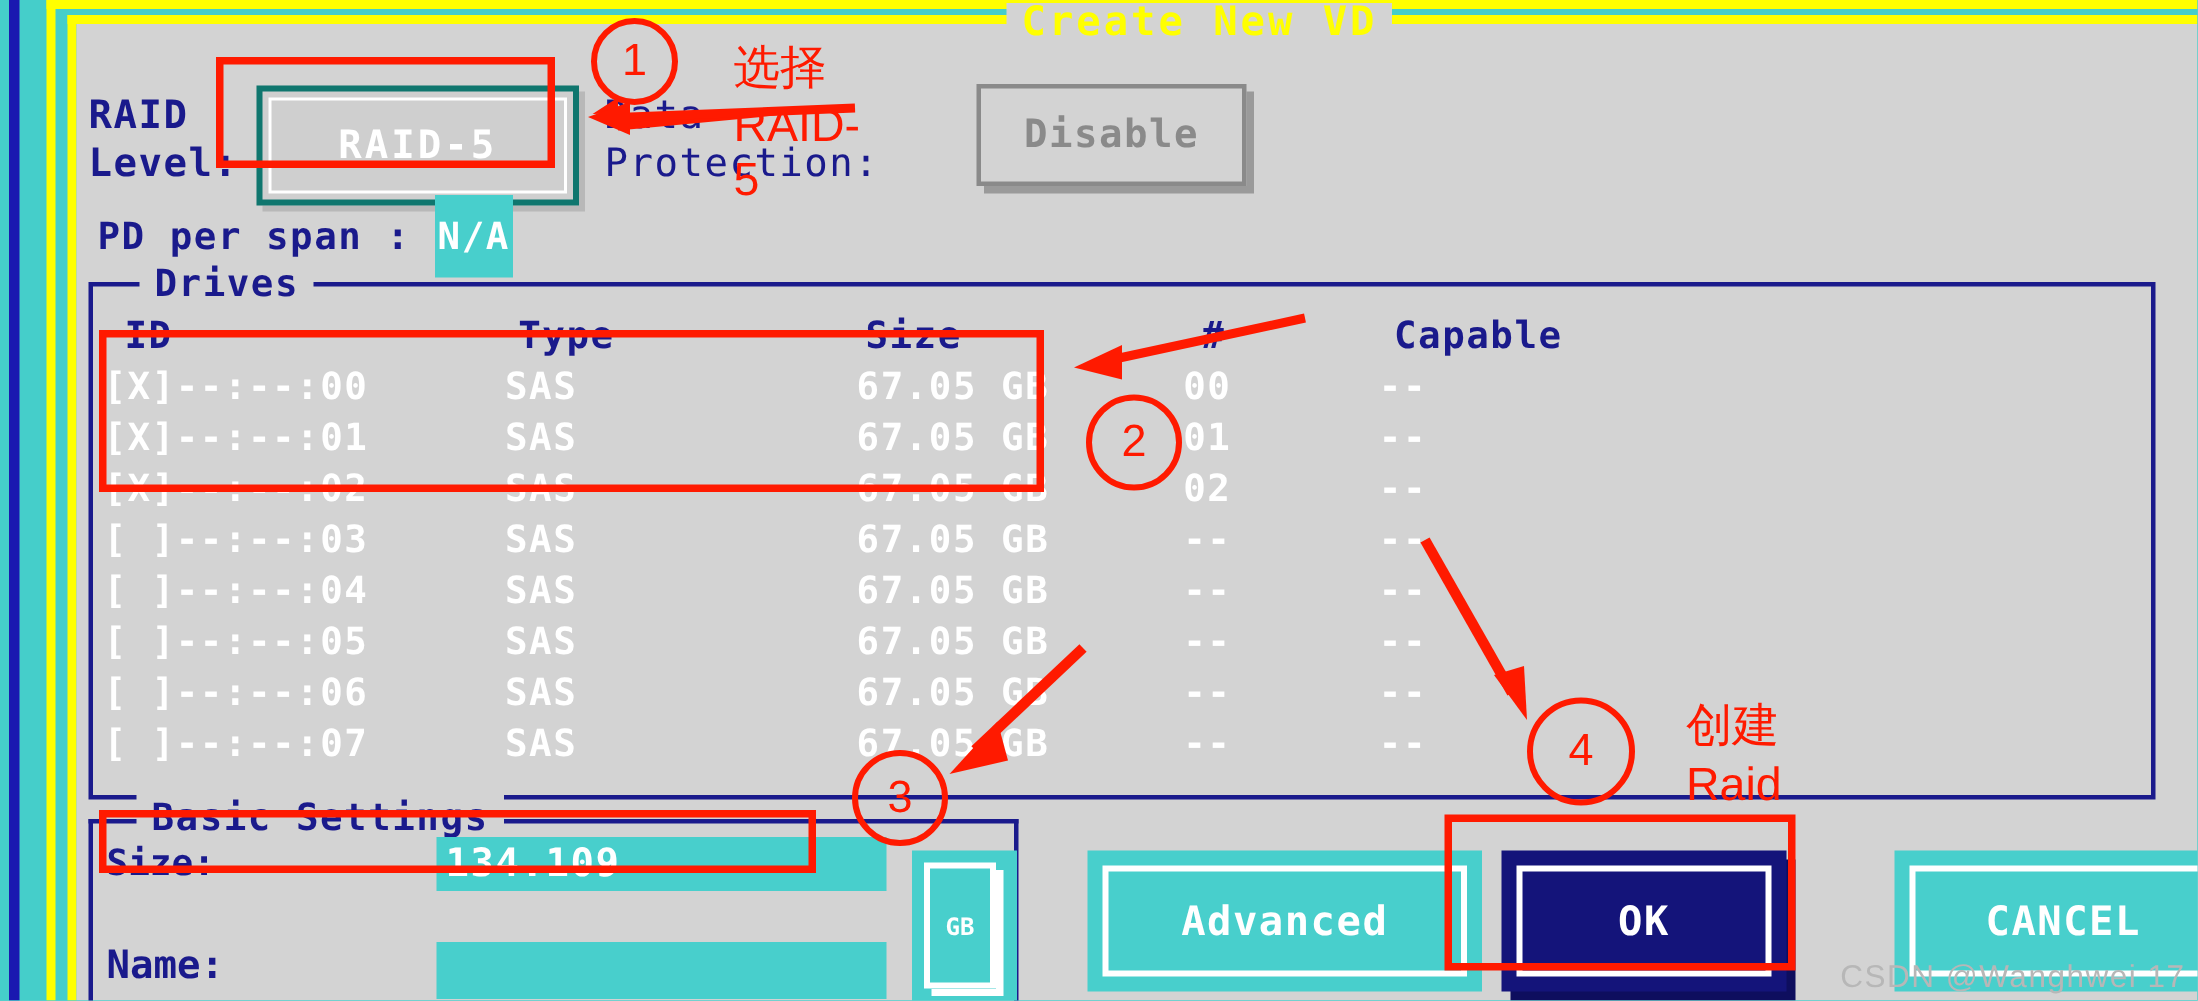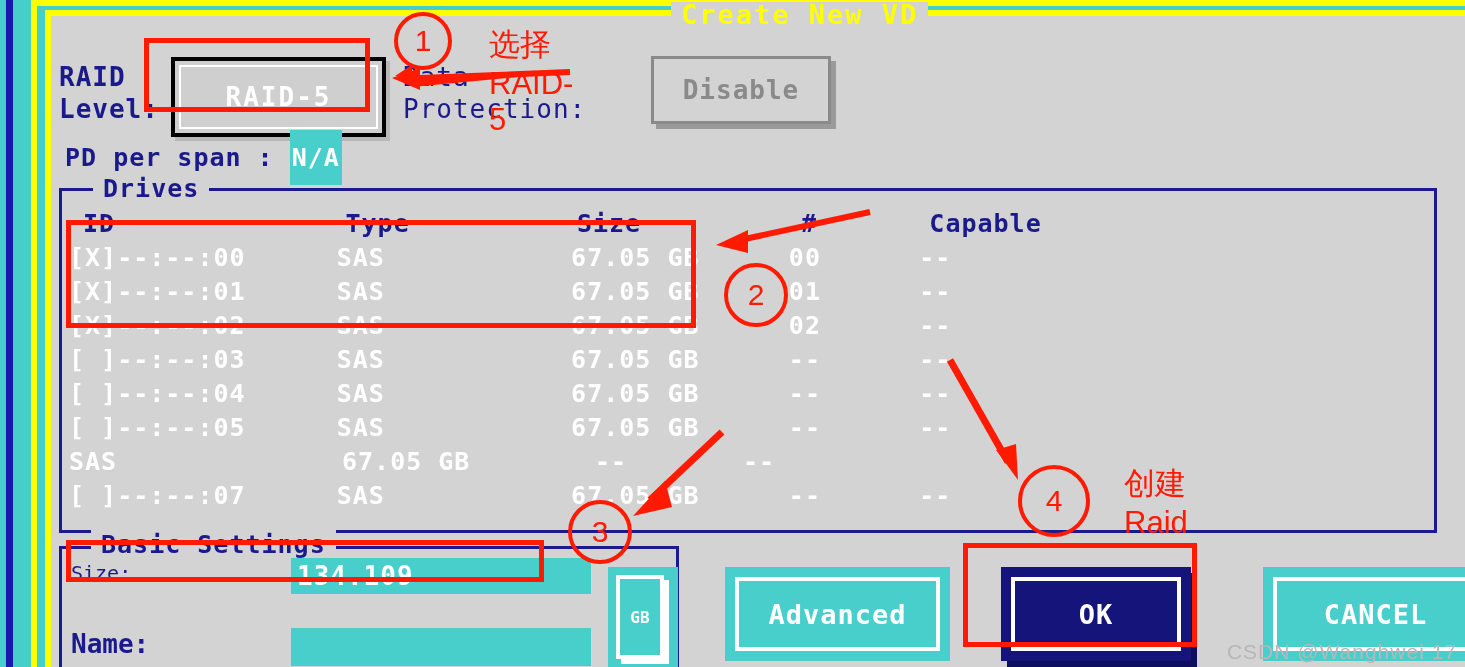"RAID-5" .raid-box { border: 4px solid #000000 -> 4px solid #0f766e }
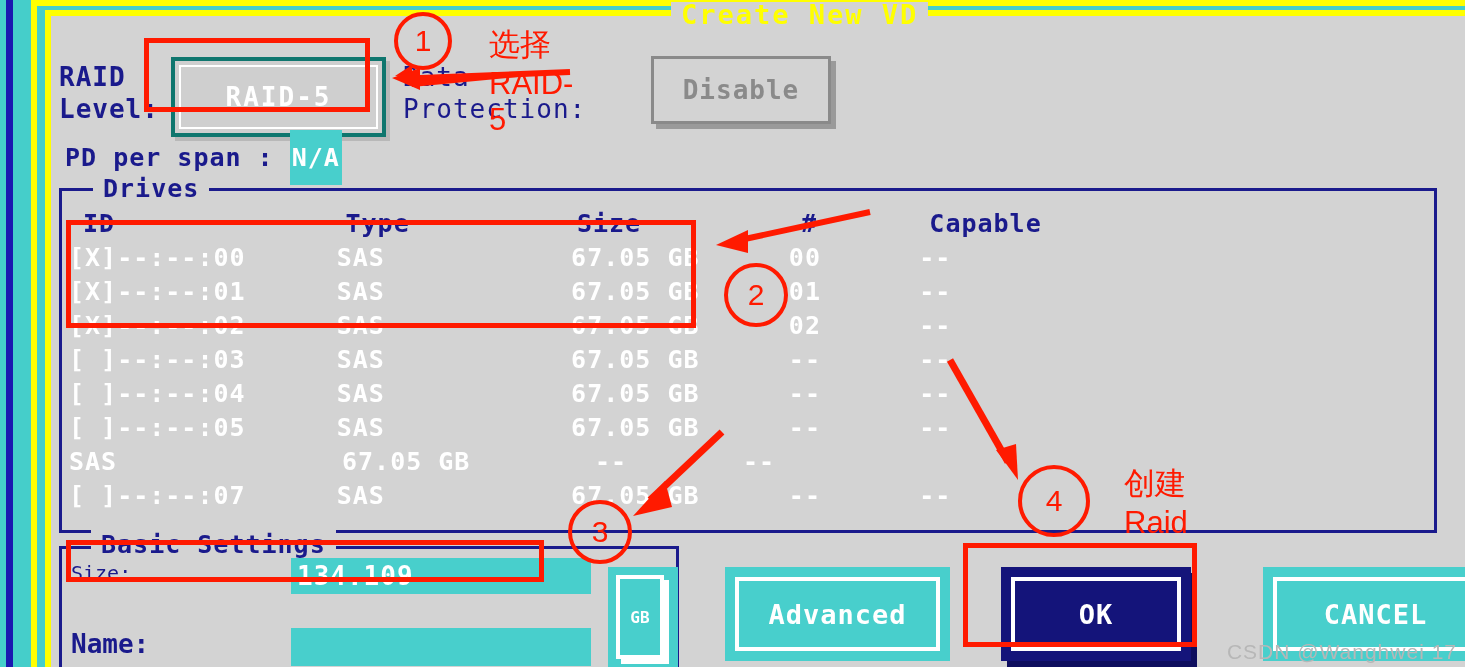"[ ]--:--:06" div.c-id { html: none -> <div>[ ]--:--:06</div> }
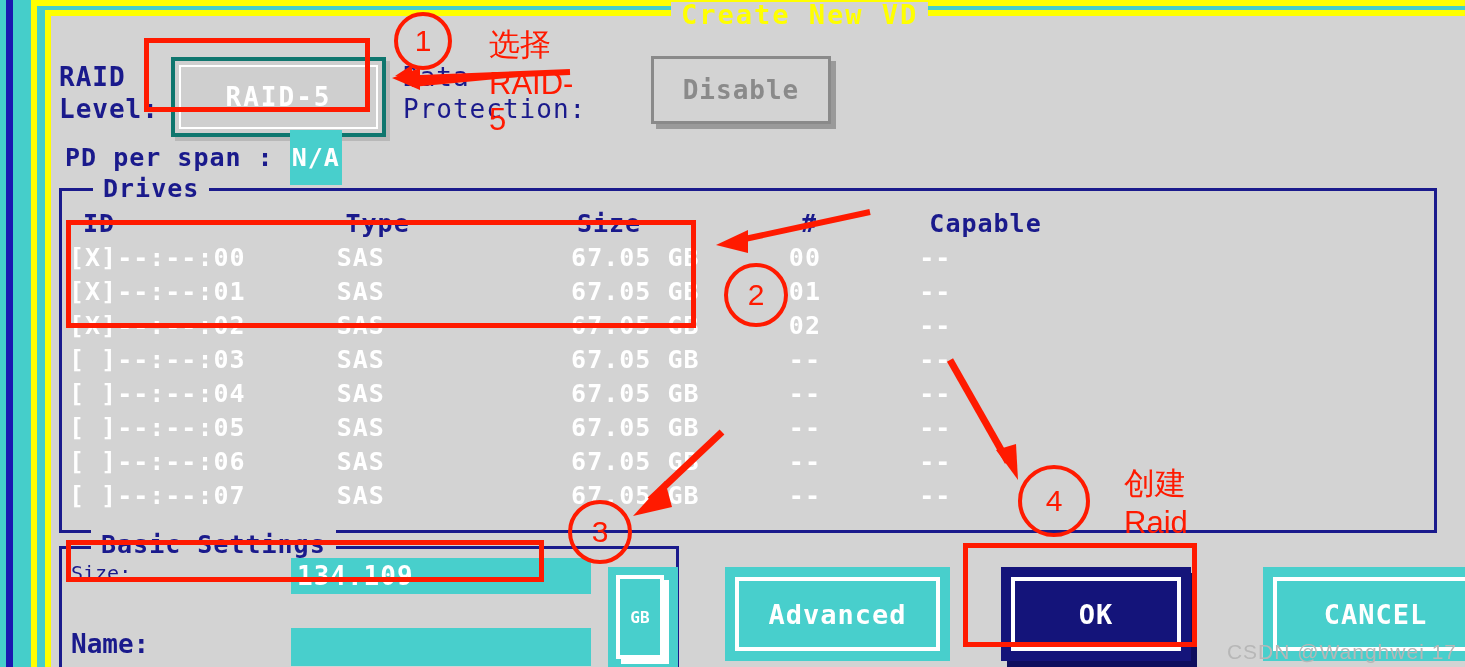"Size:" .lbl-size { font-size: 20px -> 24px; font-weight: normal -> bold }
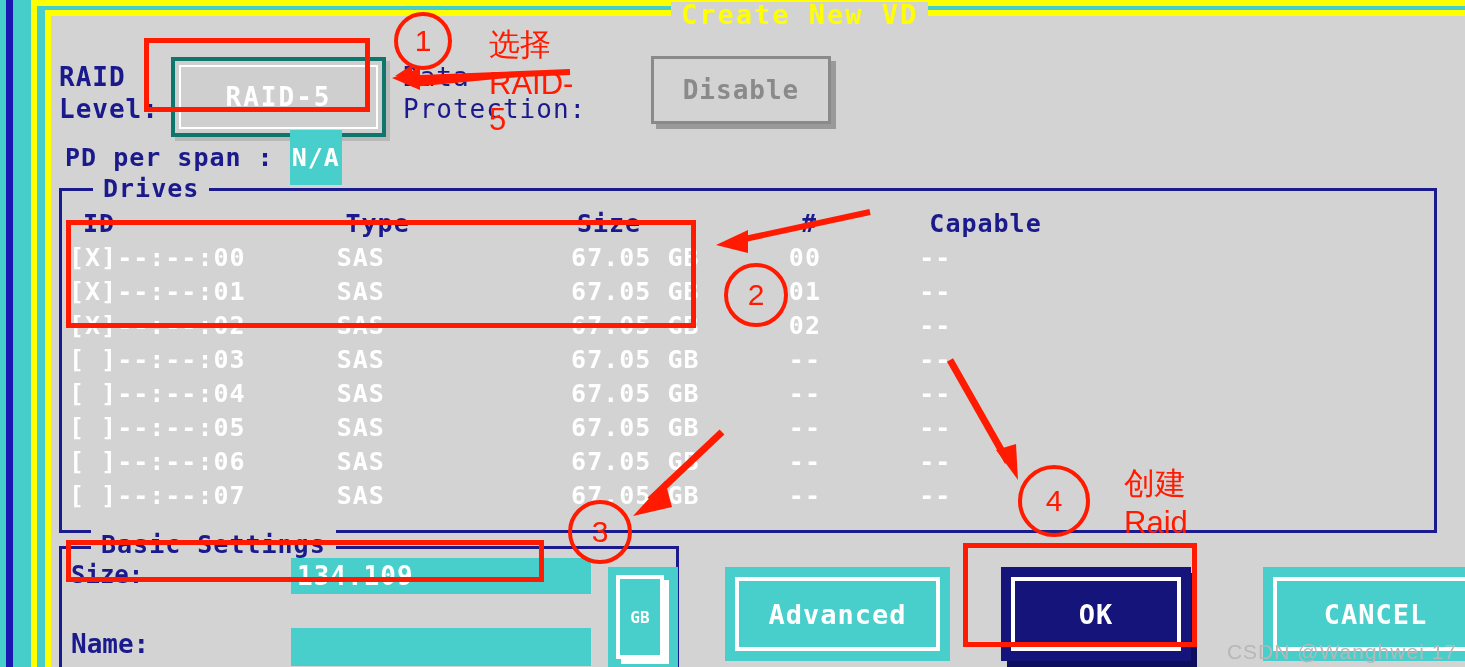"Advanced" .btn-adv { width: 225px -> 263px }
